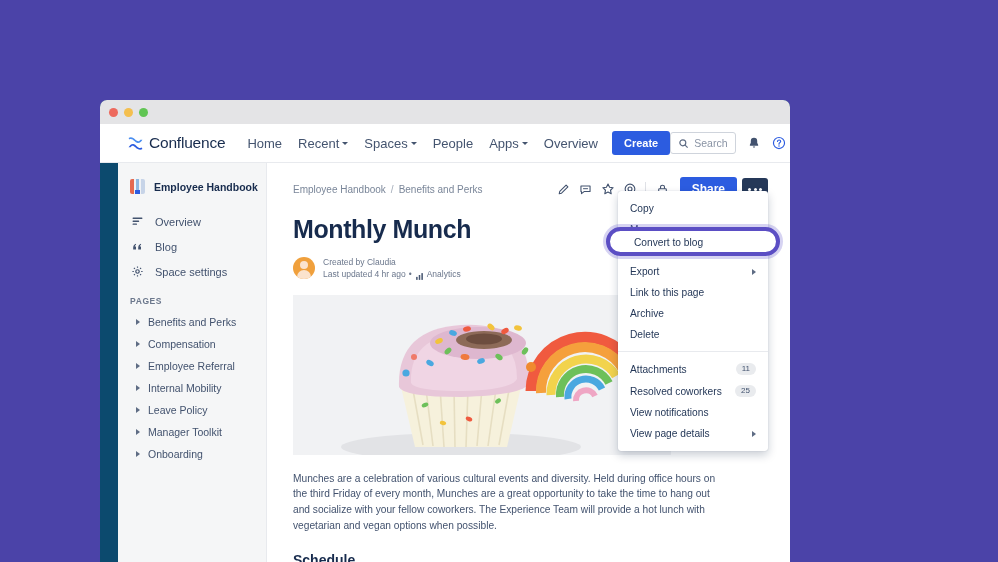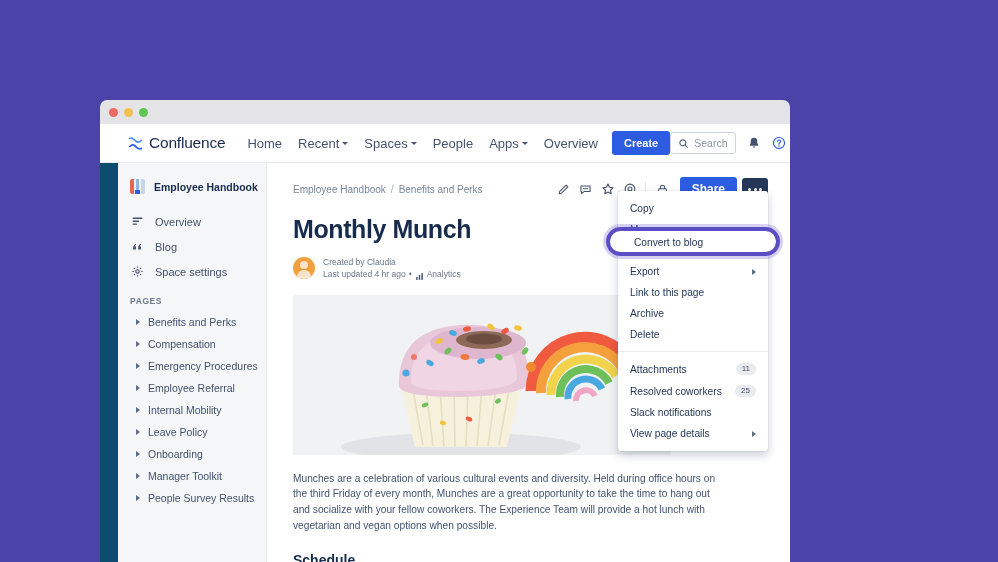"Emergency Procedures" div.page-item { html: <div> <span></span> <span>Emergency Procedures</span> </div> -> none }
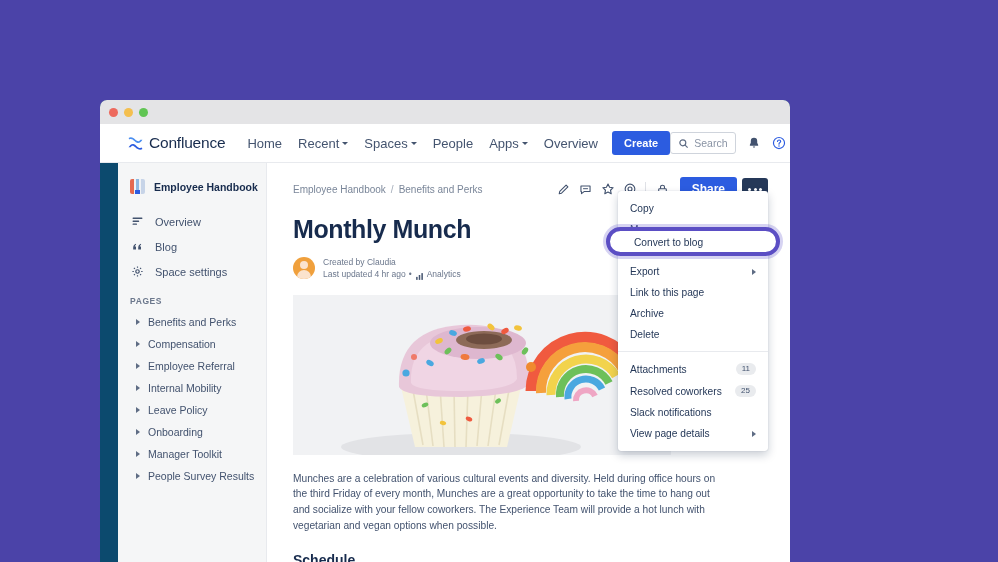"Slack notifications" span.mlabel { text: Slack -> View }
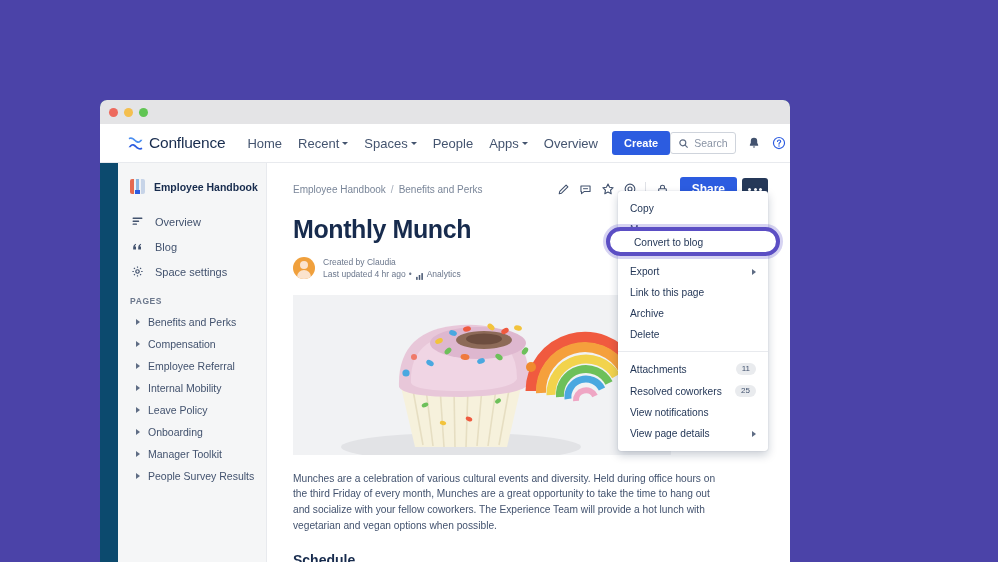"Onboarding" div.page-item { order: before "Manager Toolkit" -> after "Manager Toolkit" }
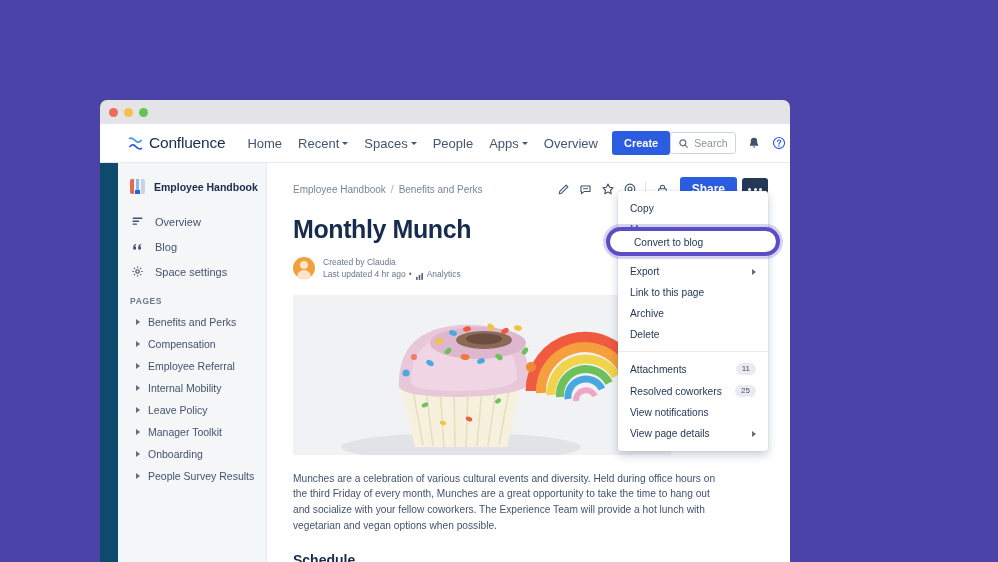"People Survey Results" div.page-item { html: <div> <span></span> <span>People Survey Results</span> </div> -> none }
